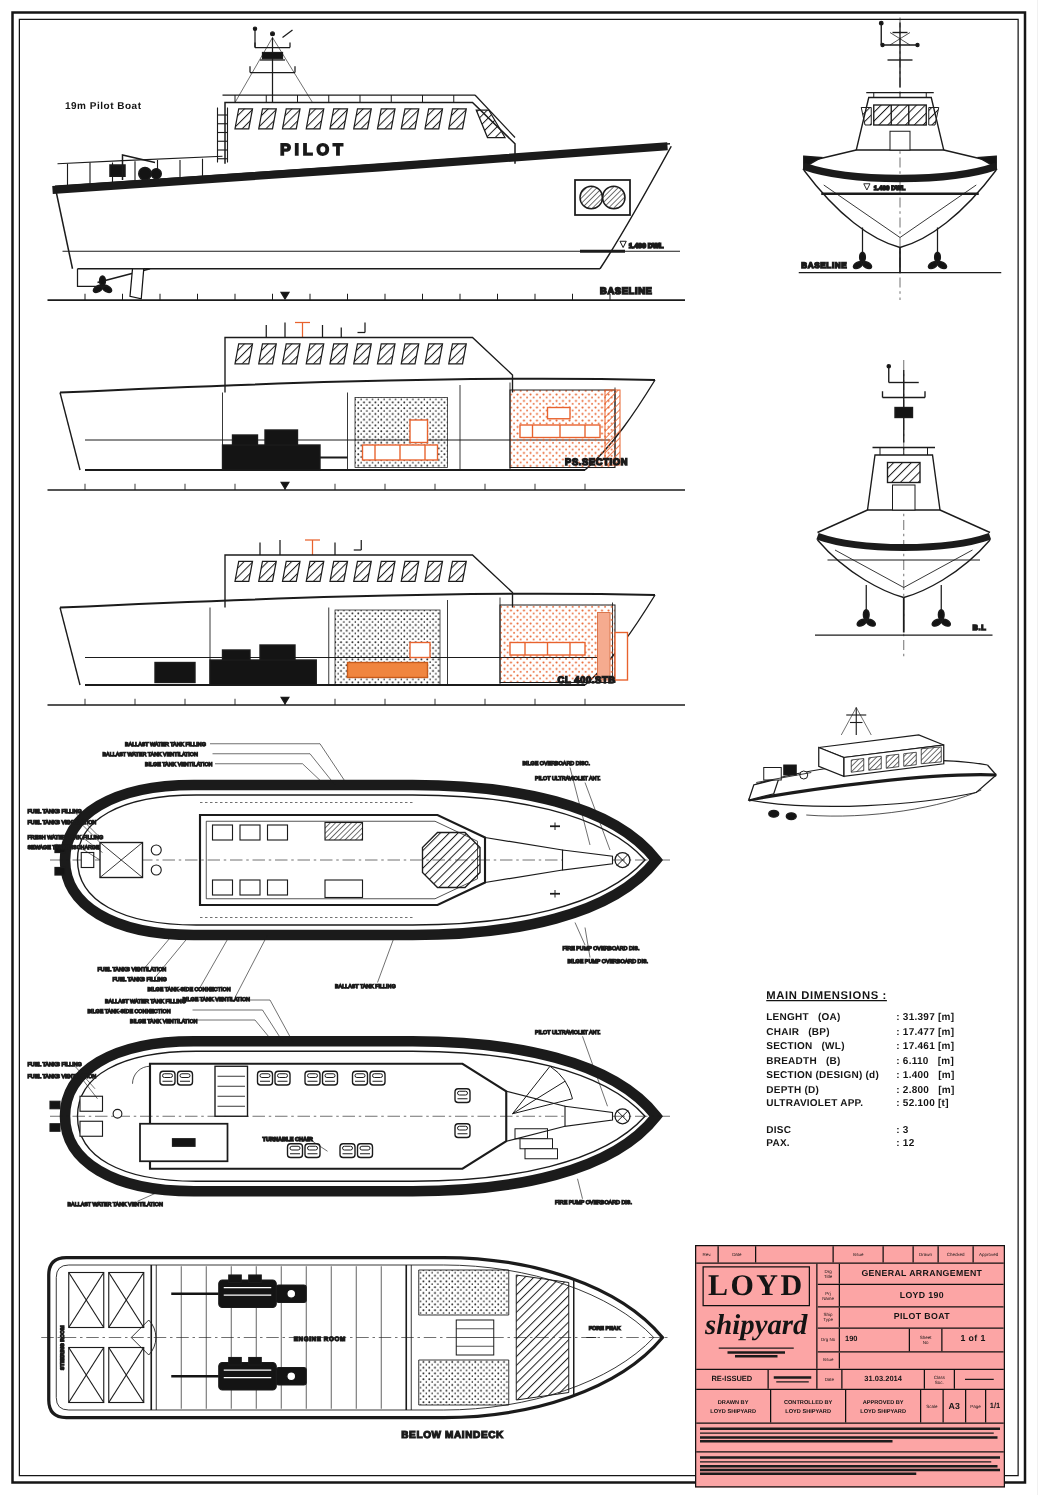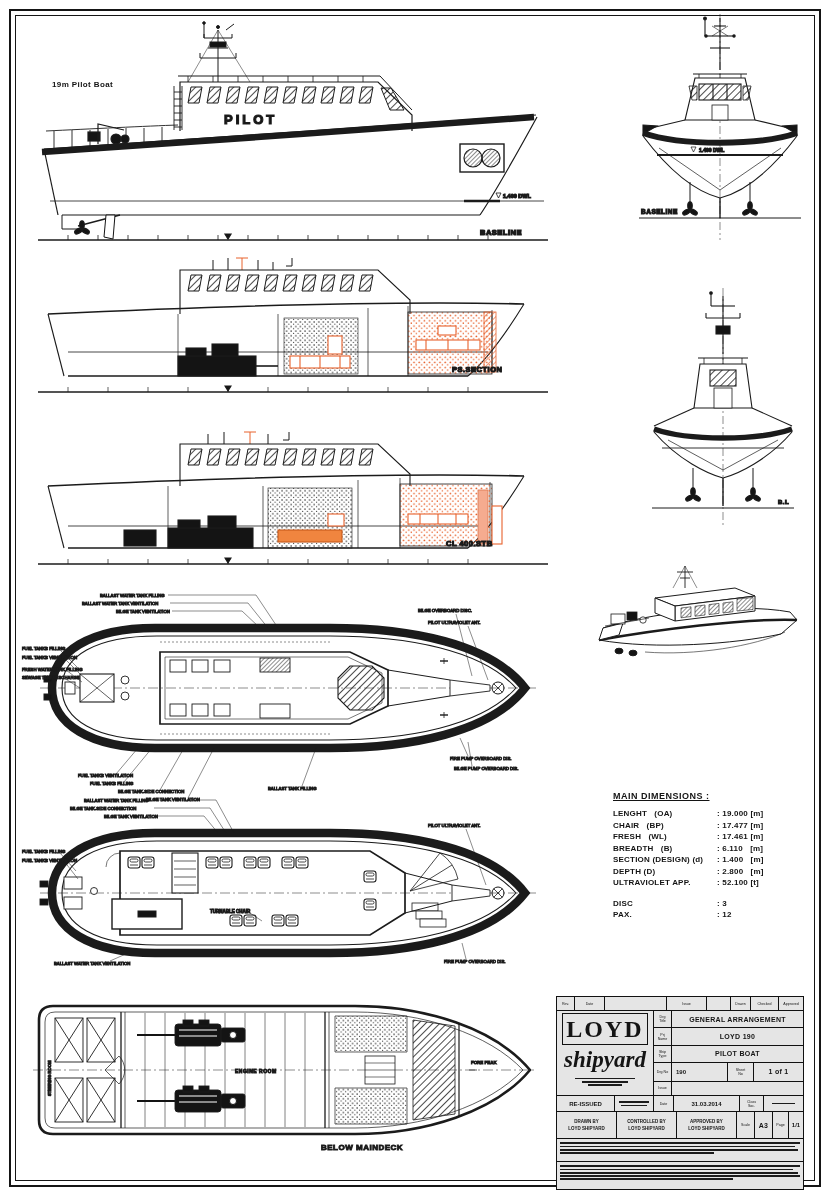": 19.000 [m]" span.val { text: 19.000 -> 31.397 }
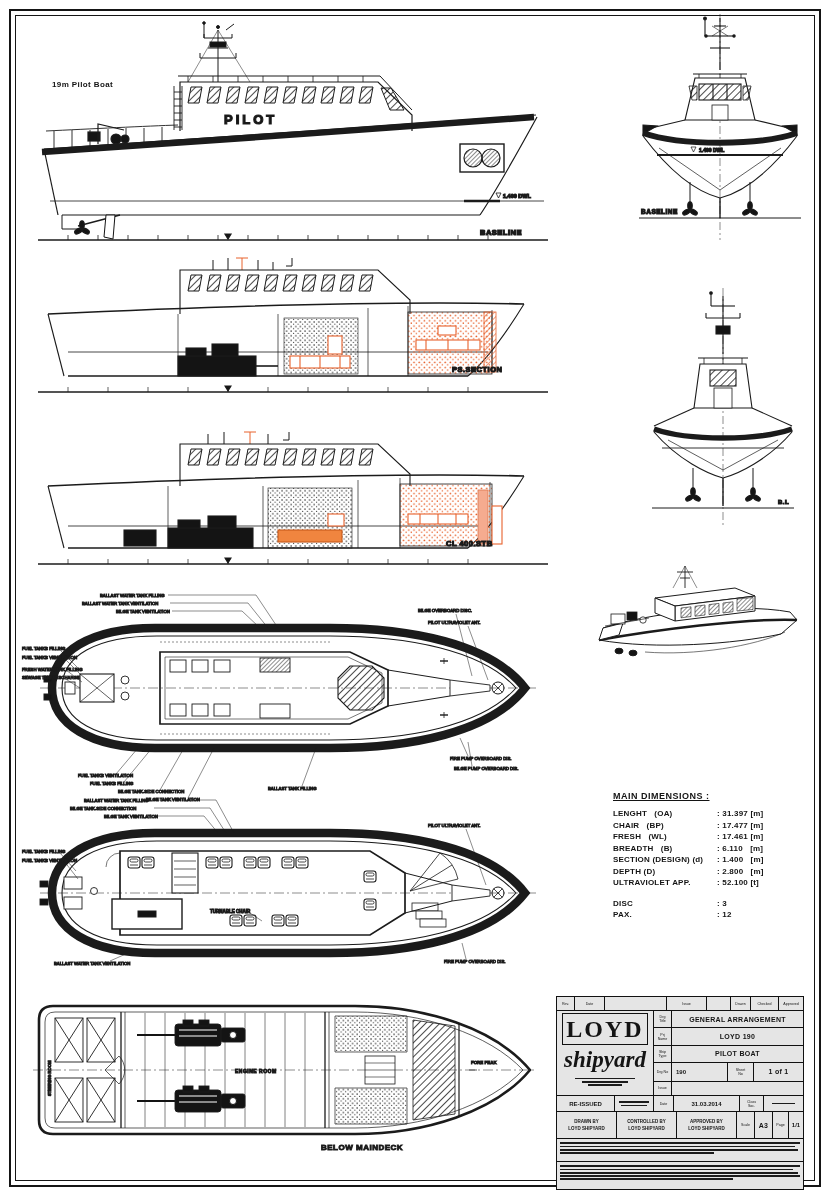"FRESH (WL)" span.lab { text: FRESH -> SECTION }
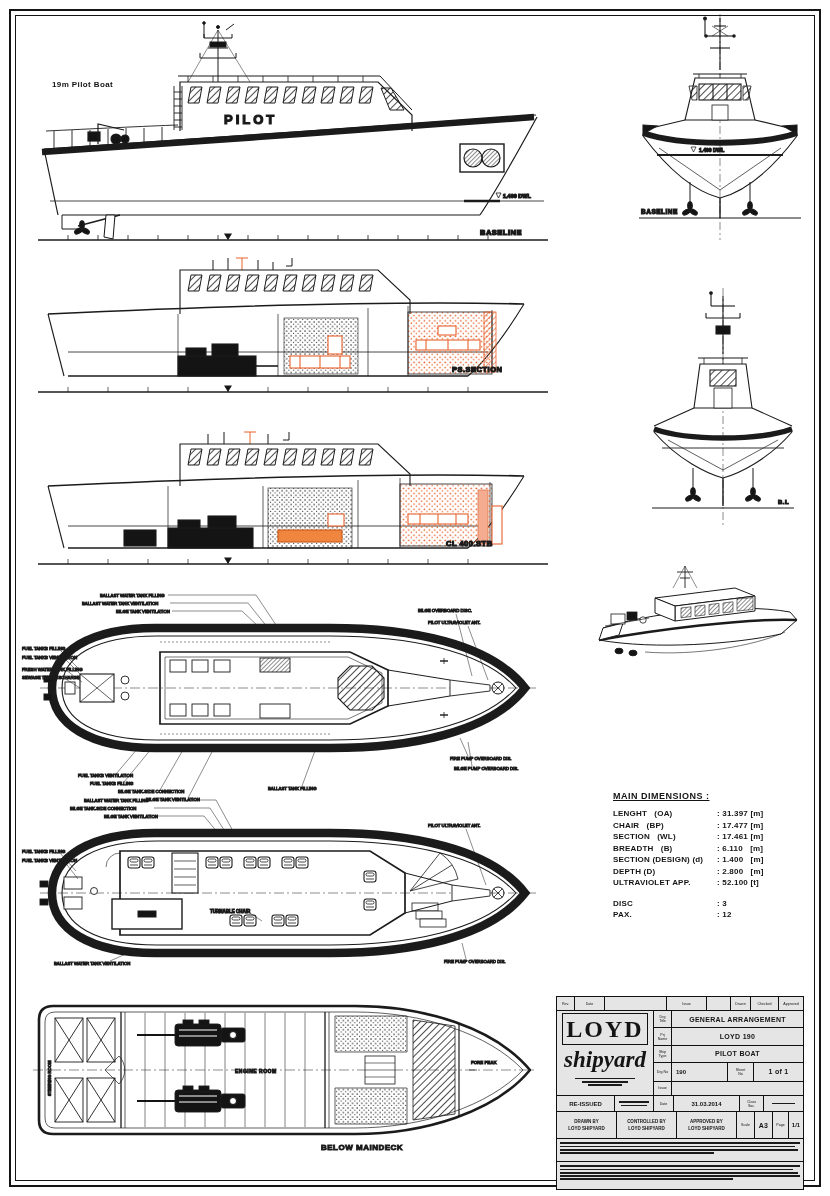"LOYD" #tblock { background: #e5e5e5 -> #fca5a5 }
